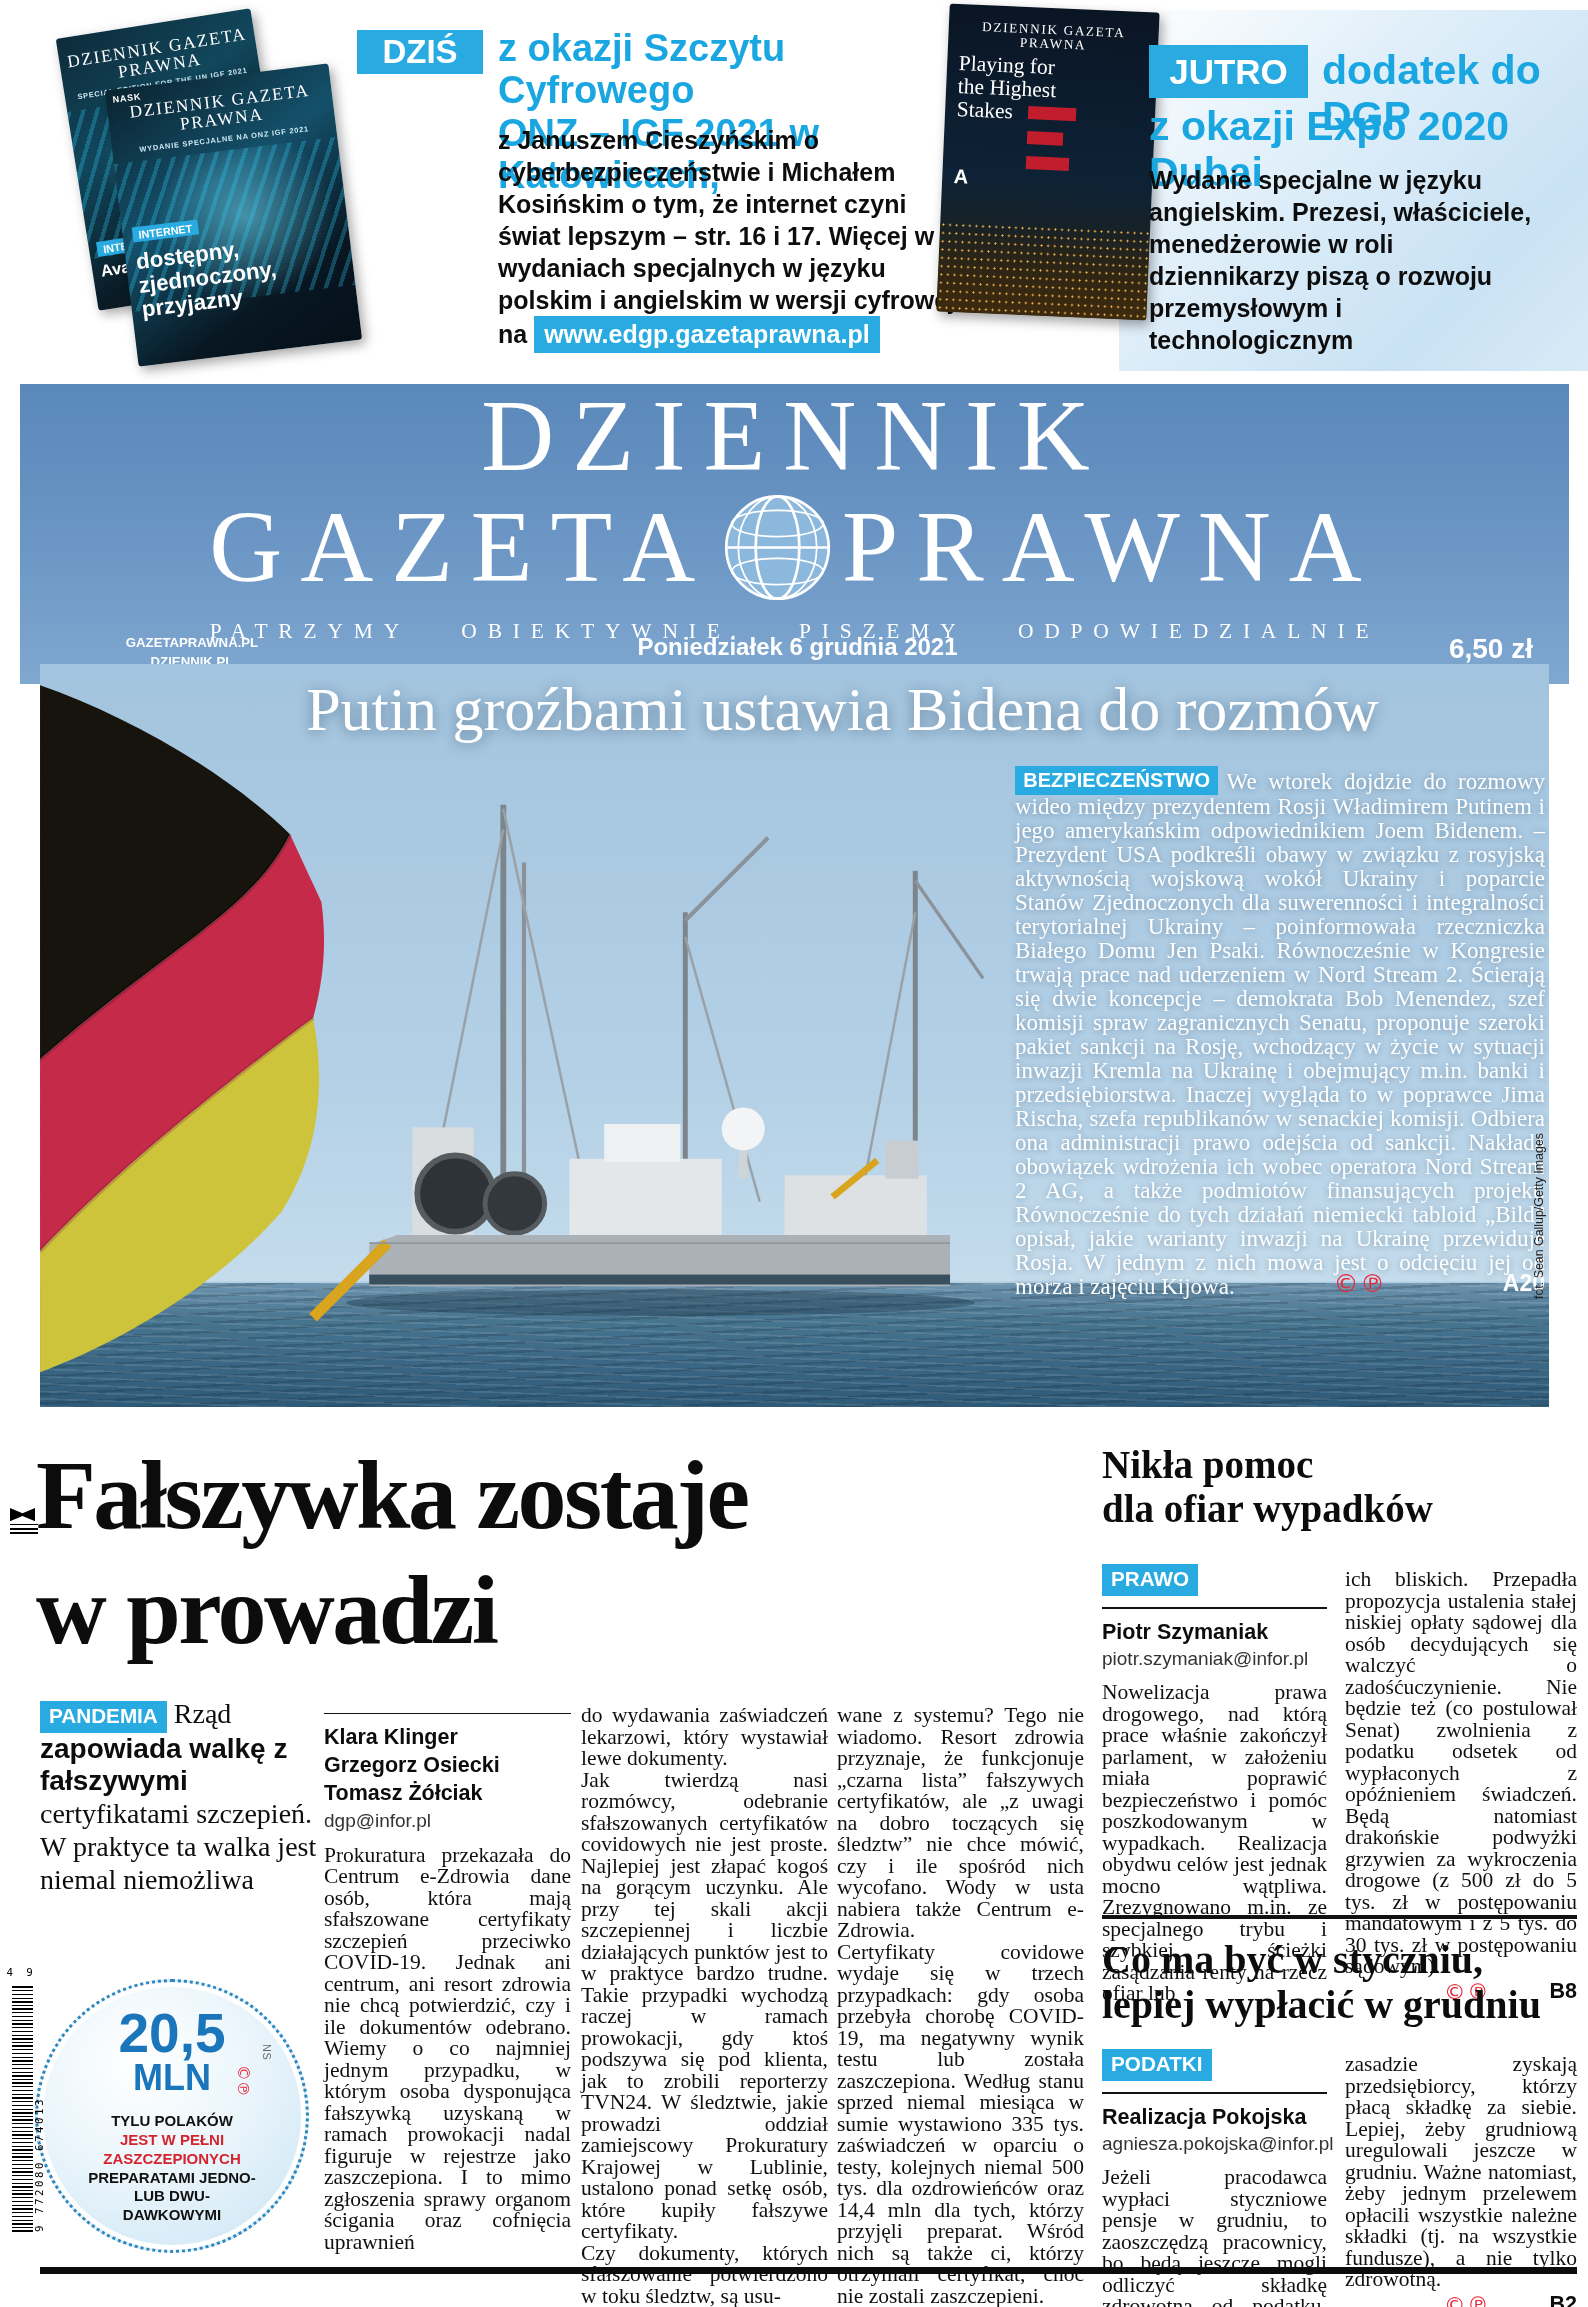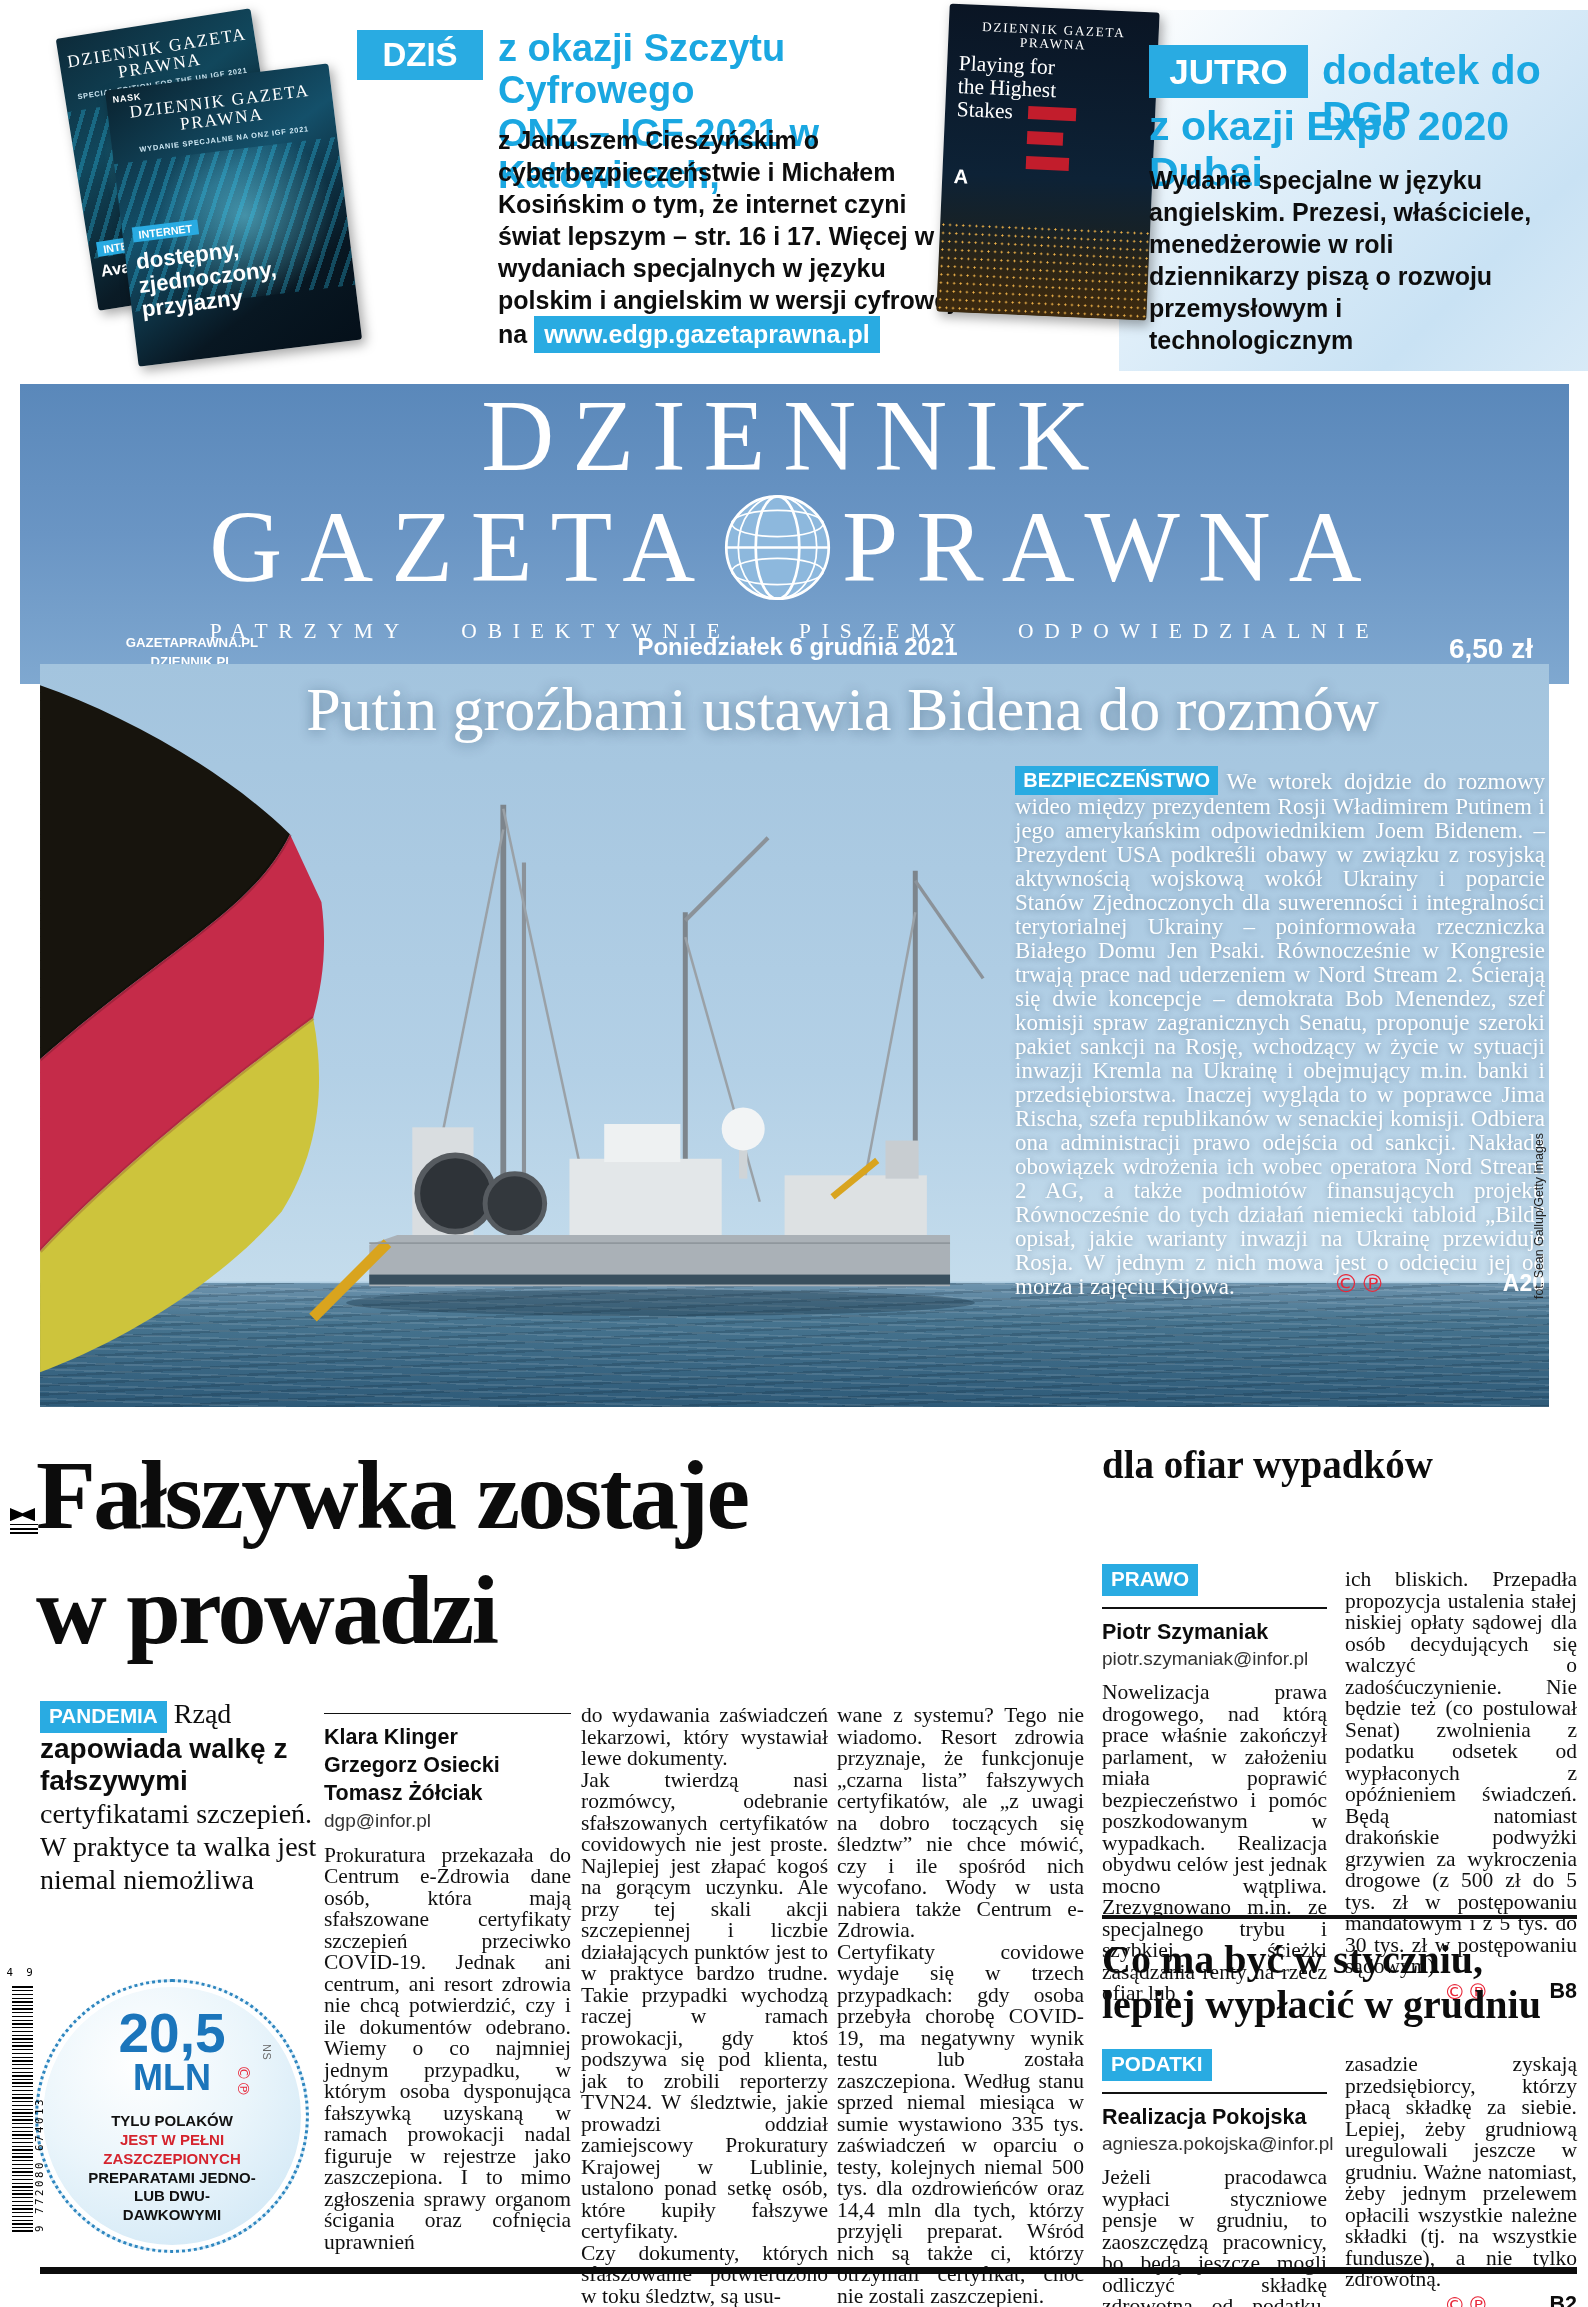"DZIŚ" div.abs { height: 50px -> 44px }
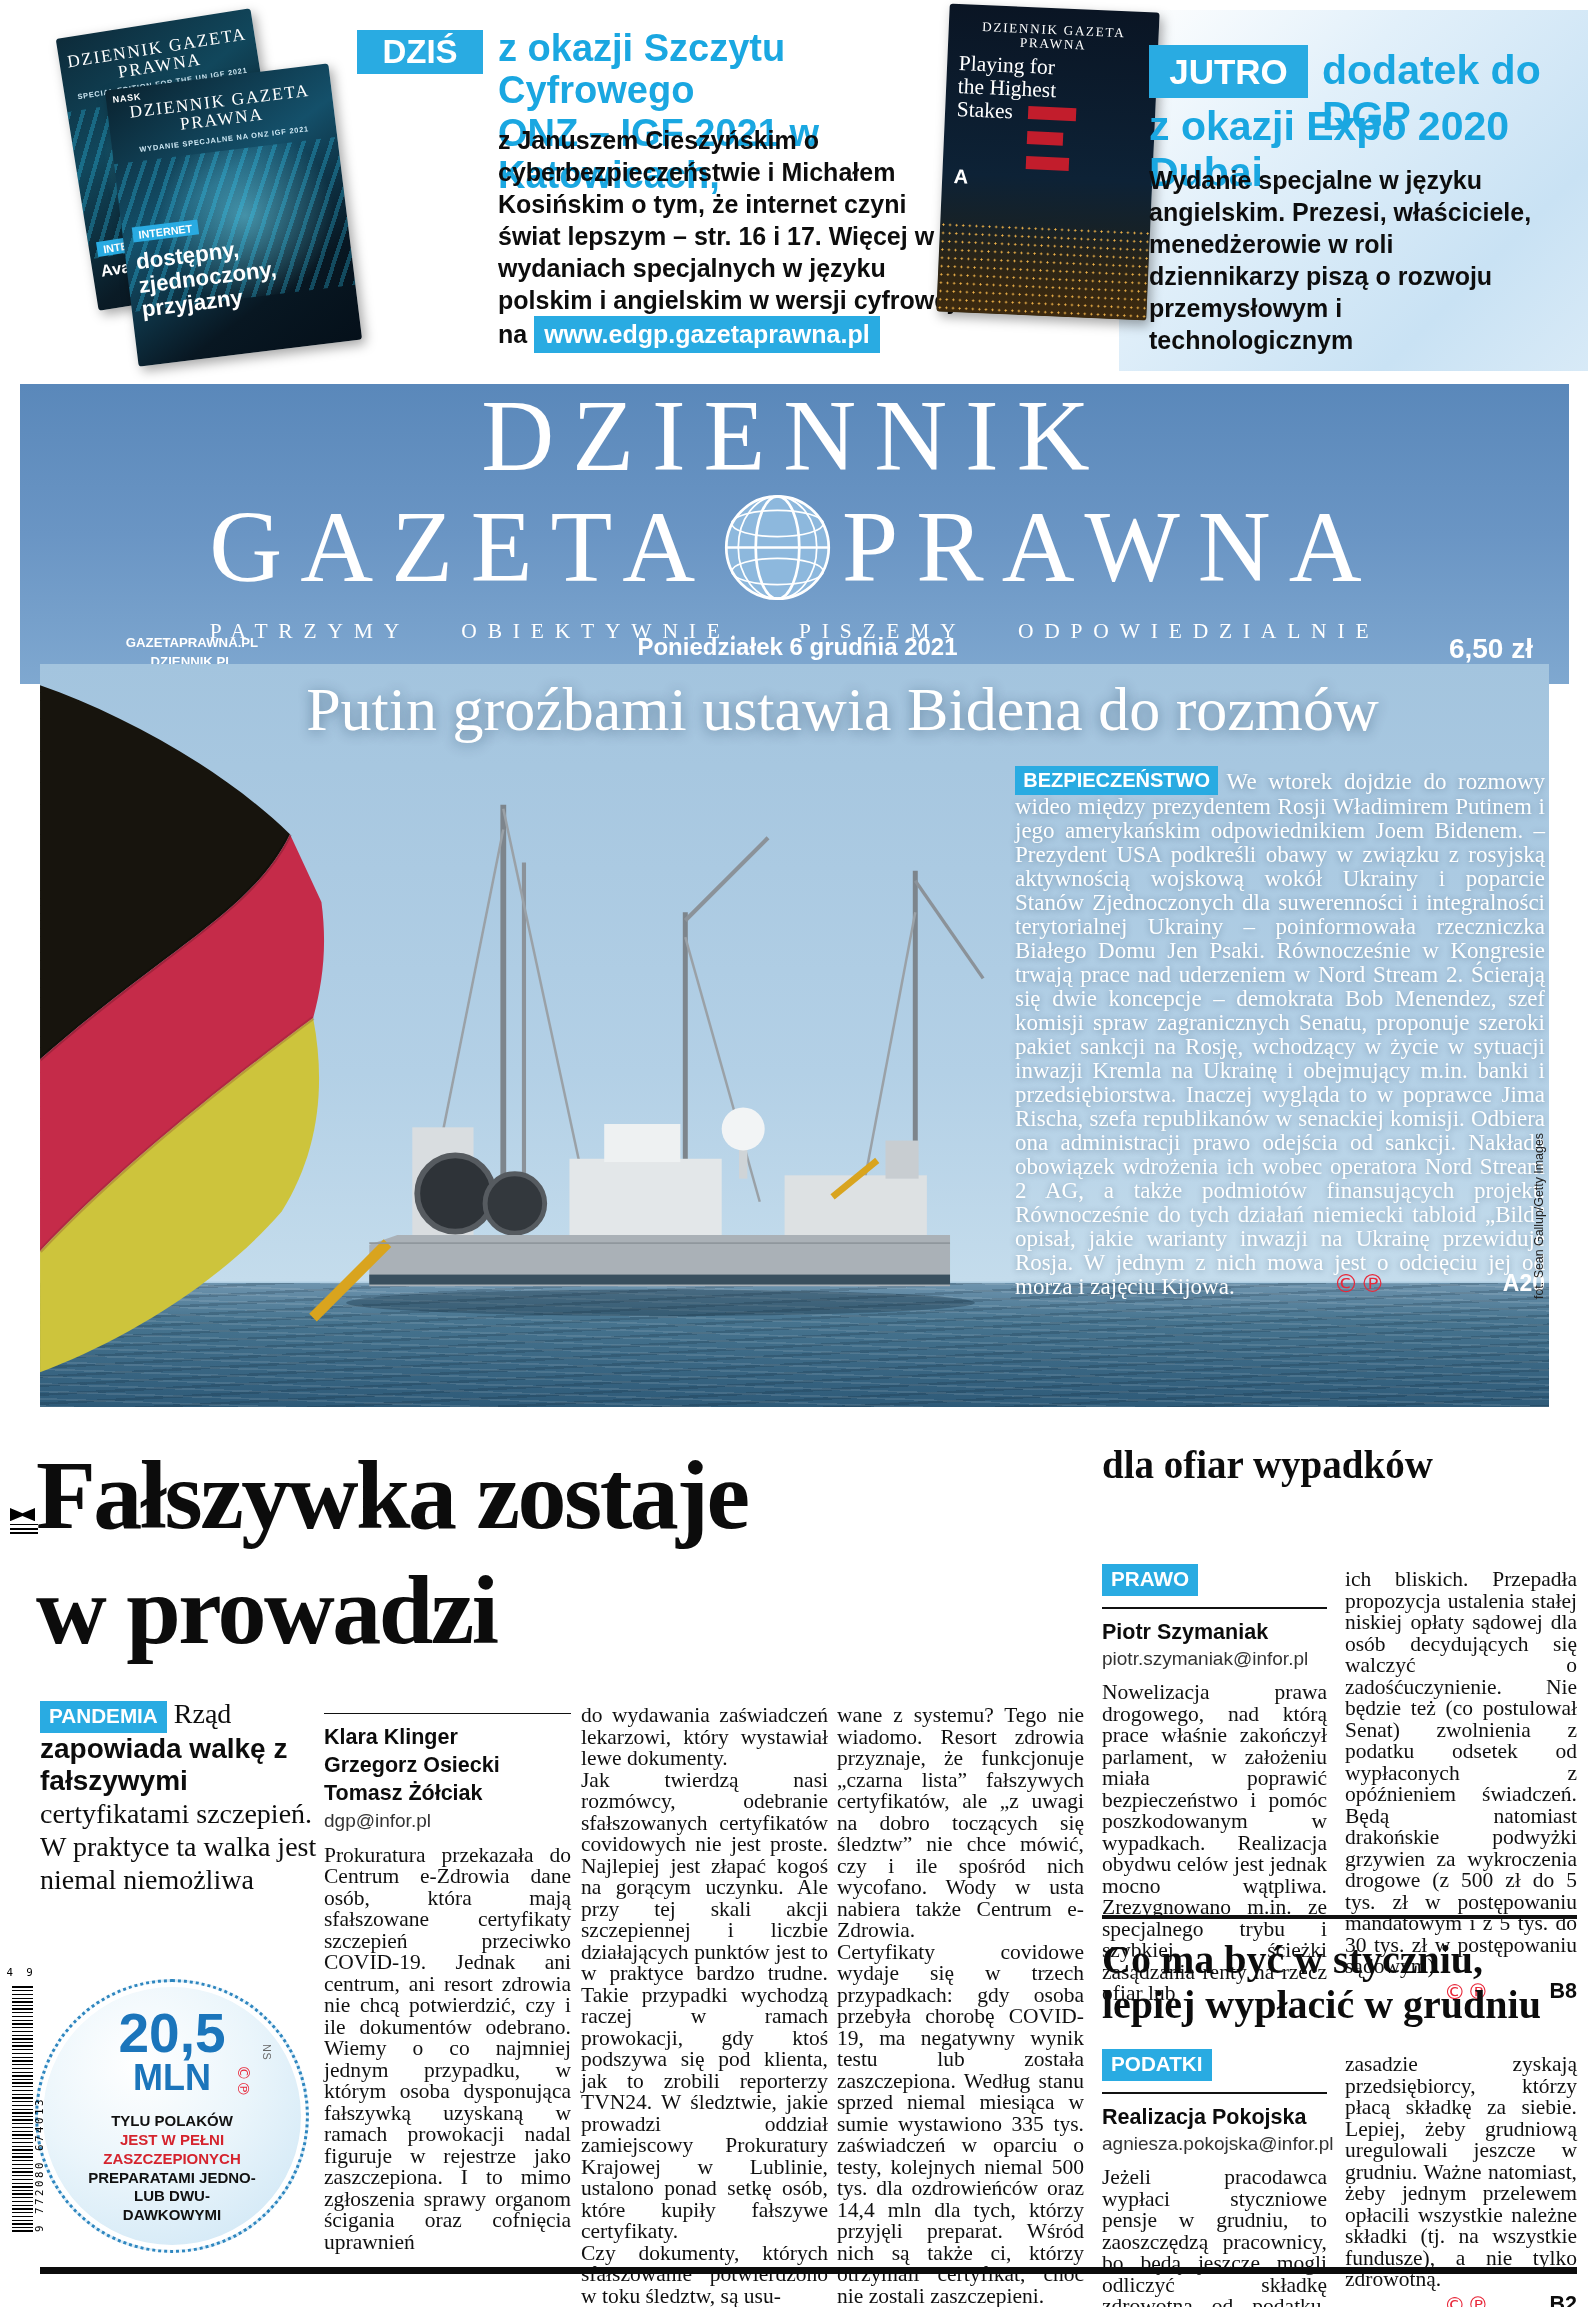"Nikła pomoc" div { html: none -> <div>Nikła pomoc</div> }
